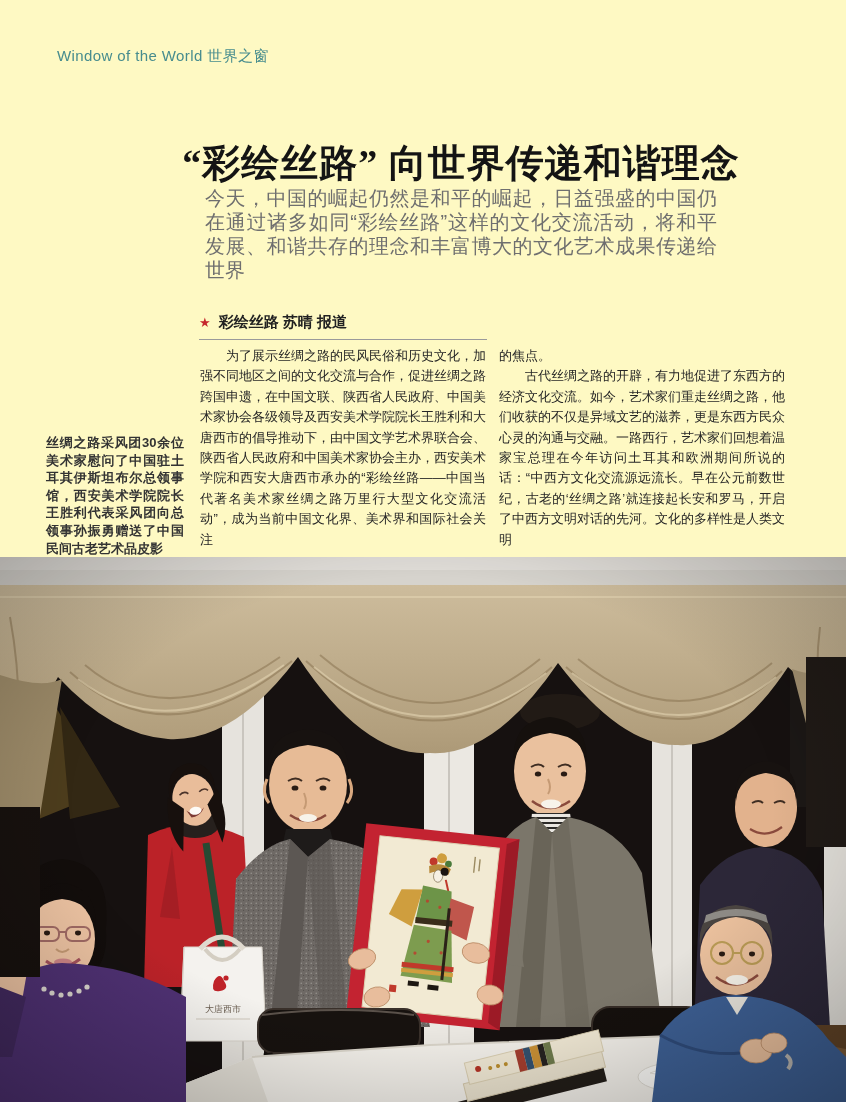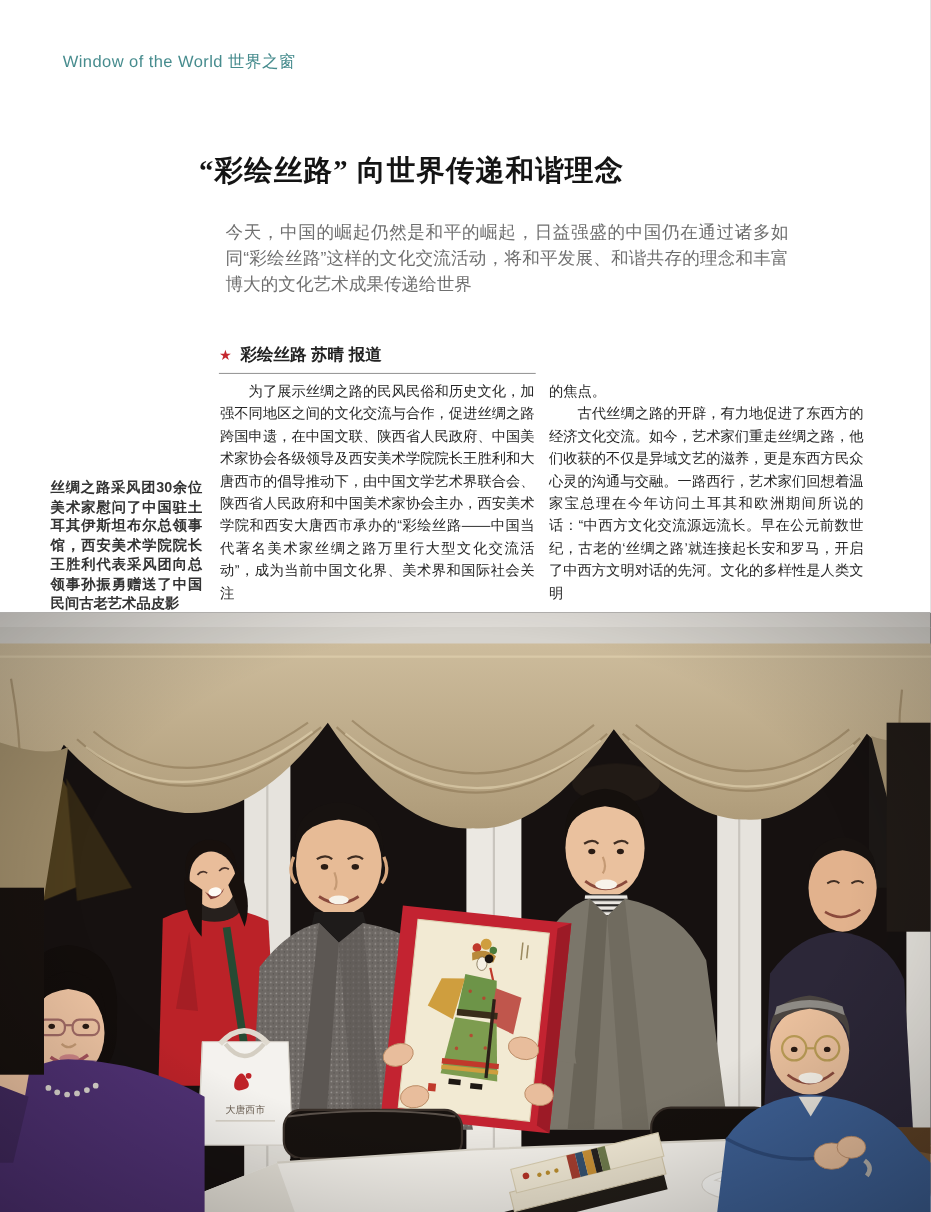"Window of the World 世界之窗" .page { background: #ffffff -> #fef9c3 }
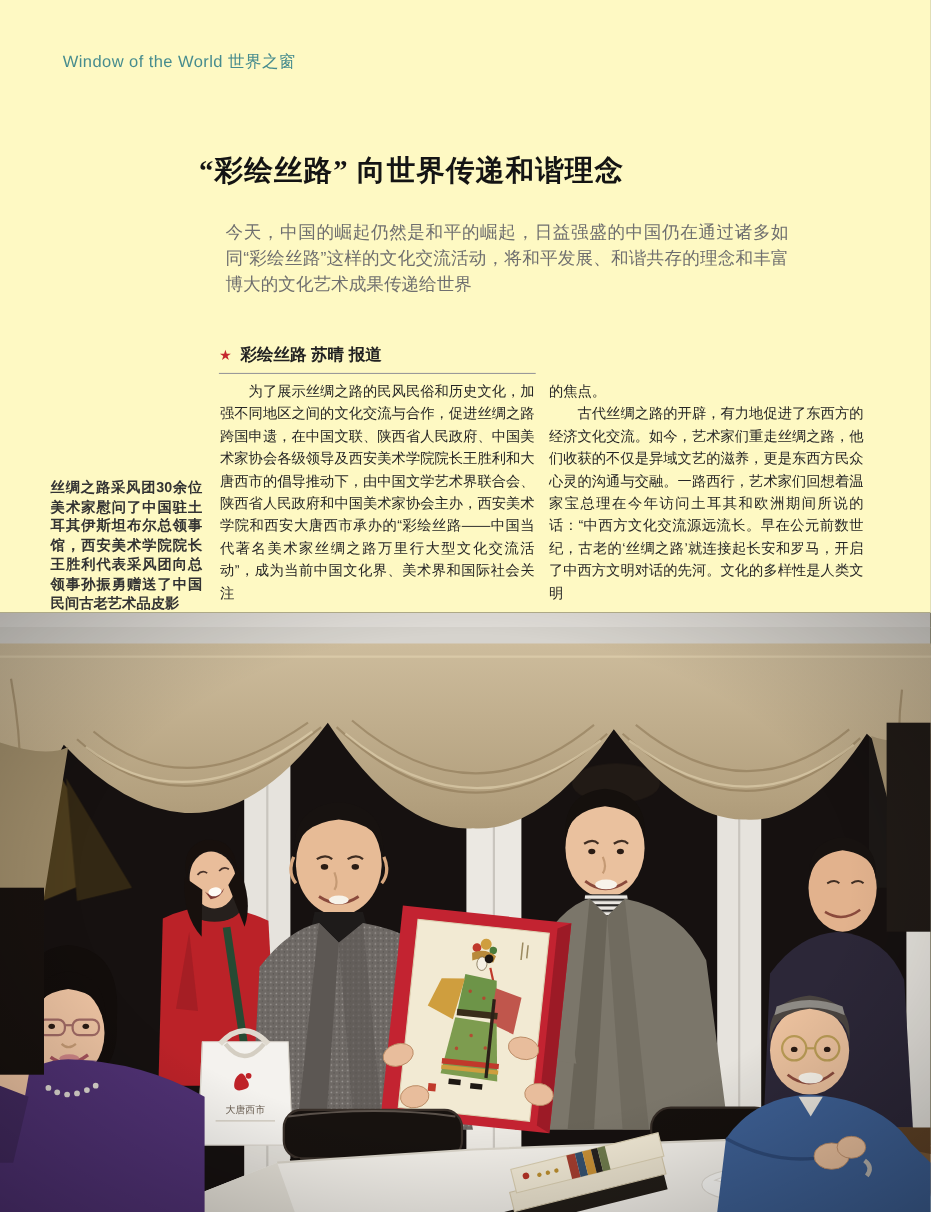"“彩绘丝路” 向世界传递和谐理念" .title { font-size: 26px -> 38px; text-align: none -> center }
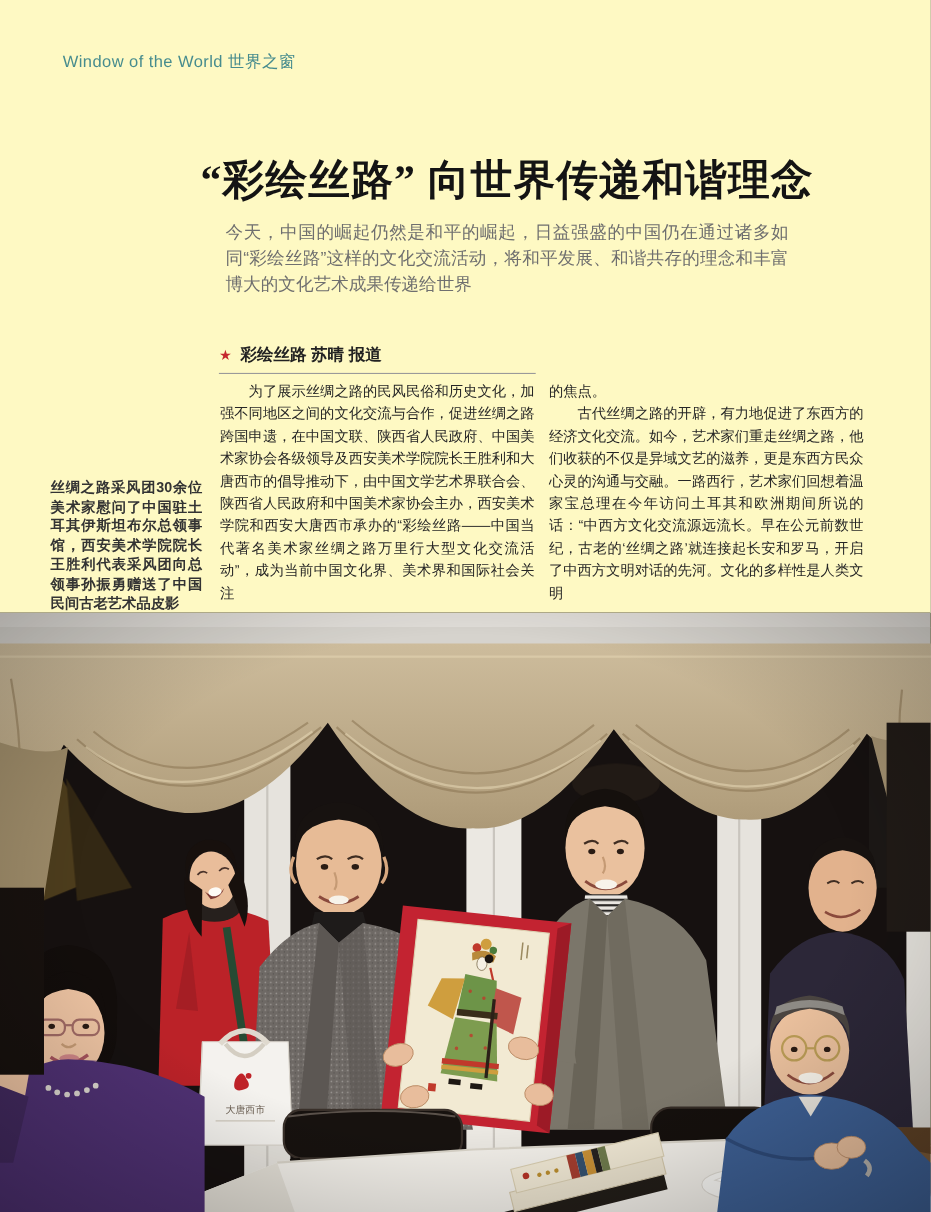"今天，中国的崛起仍然是和平的崛起，日益强盛的中国仍在通过诸多如同“彩绘丝路”这样" .standfirst { font-size: 16px -> 20px; top: 200px -> 186px }
